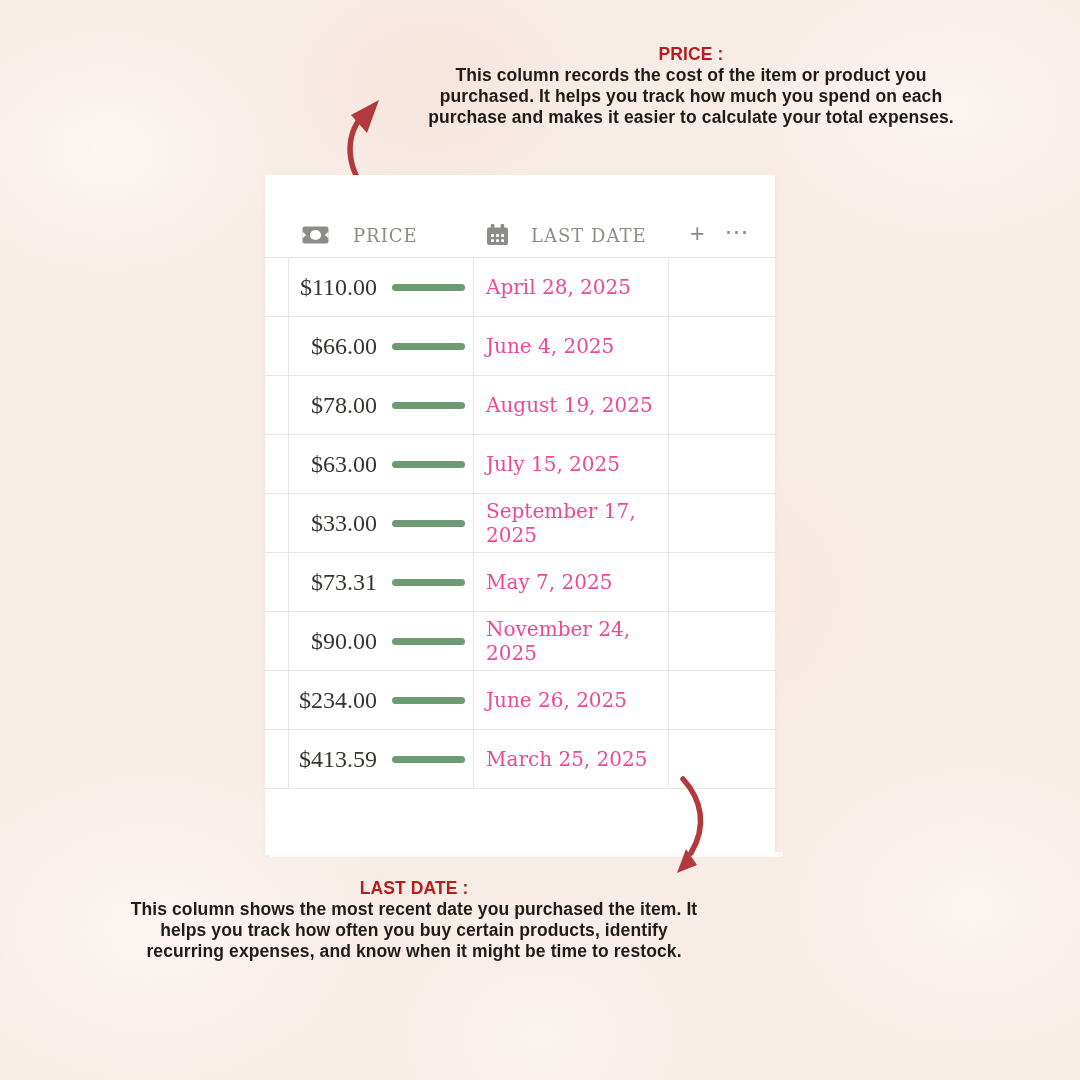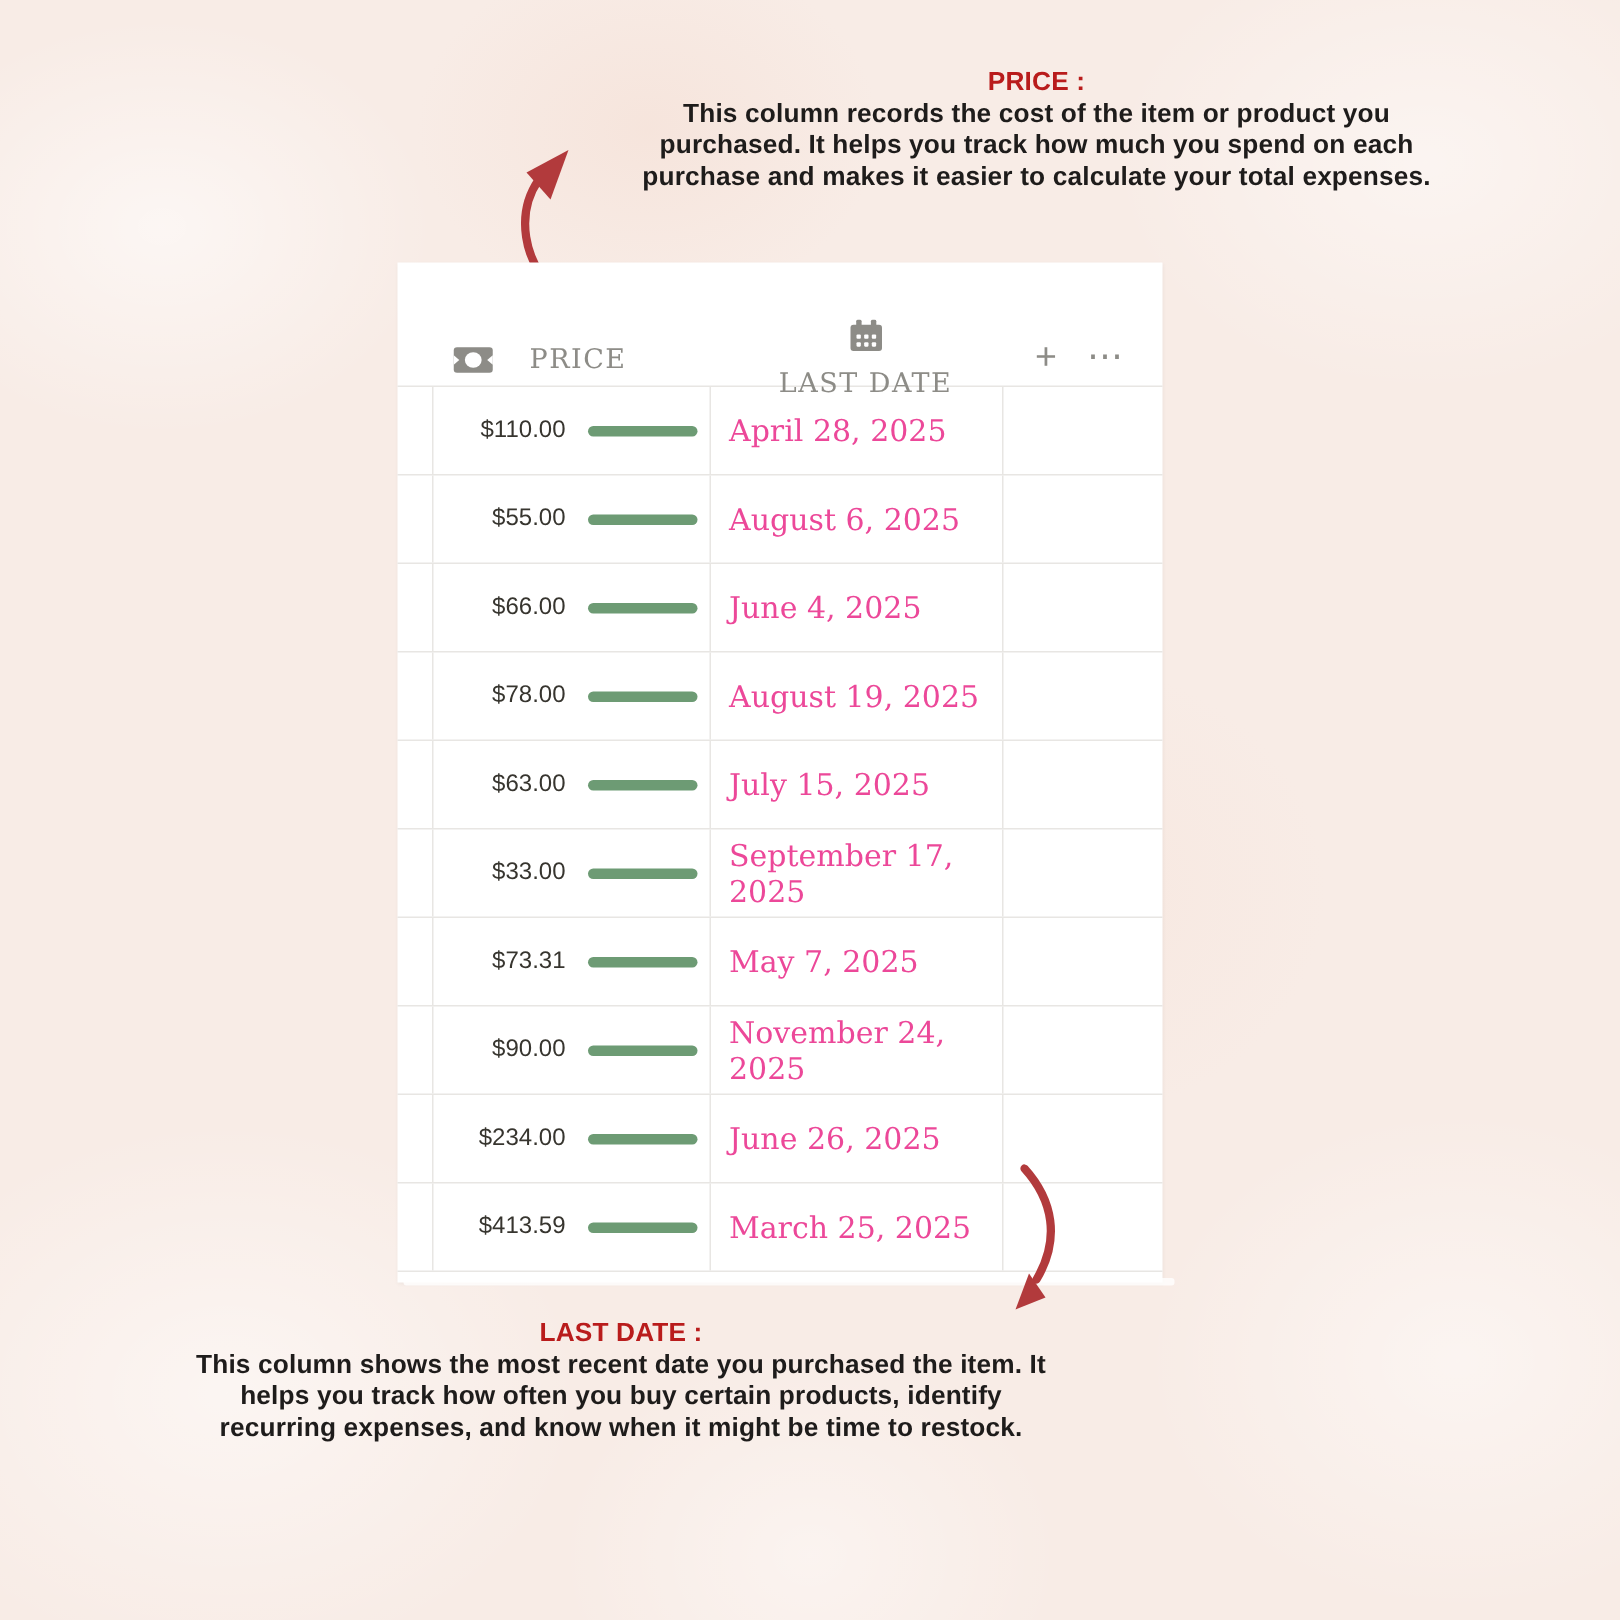"LAST DATE" .hcell.date { flex-direction: column -> none; gap: 10px -> 22px }
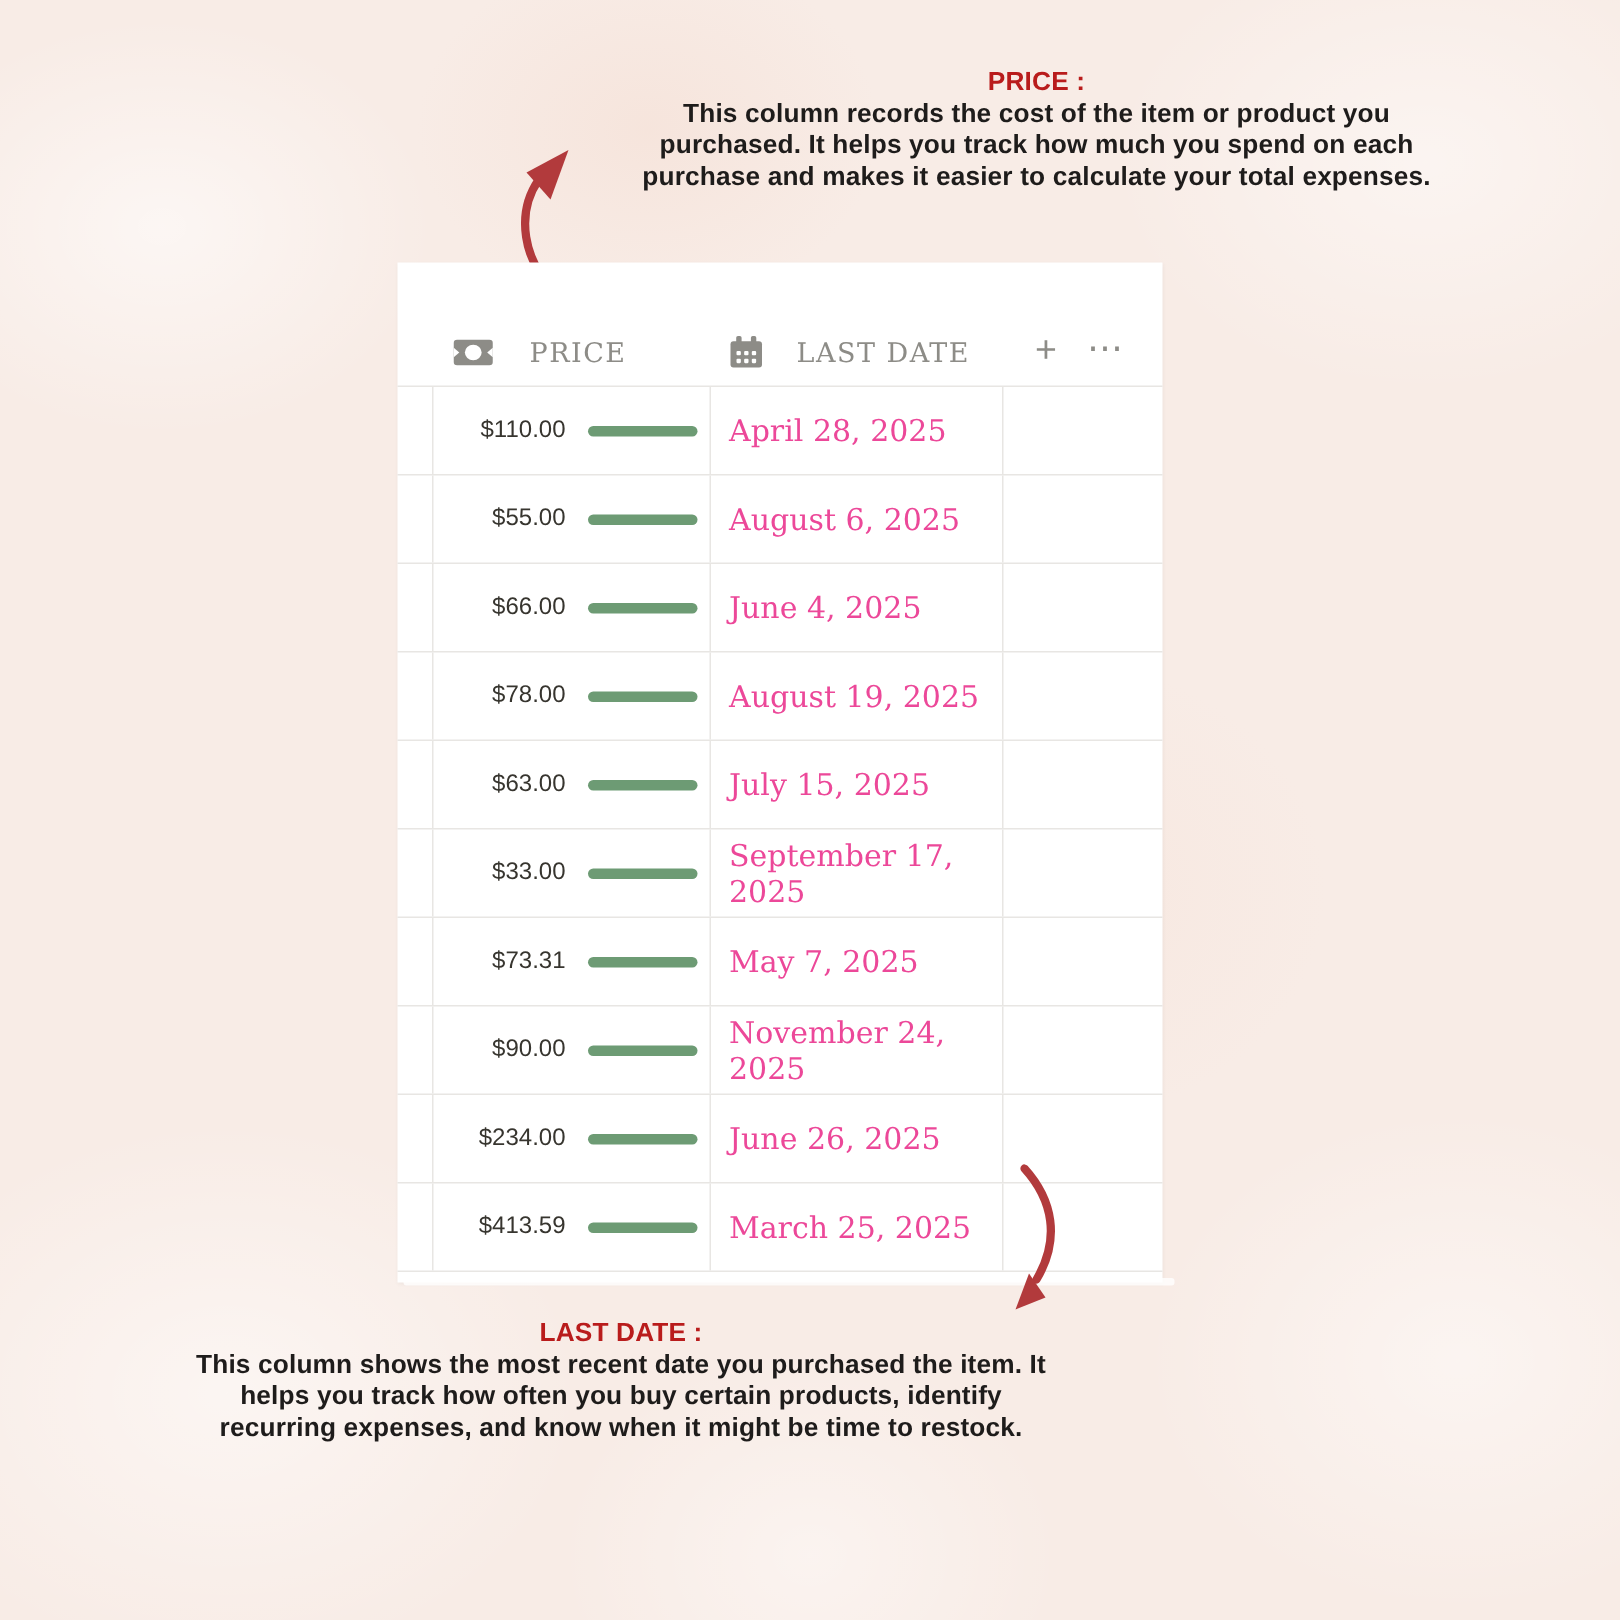"$110.00" .price-text { font-family: Liberation Sans, sans-serif -> Liberation Serif, serif; font-size: 16px -> 24px }
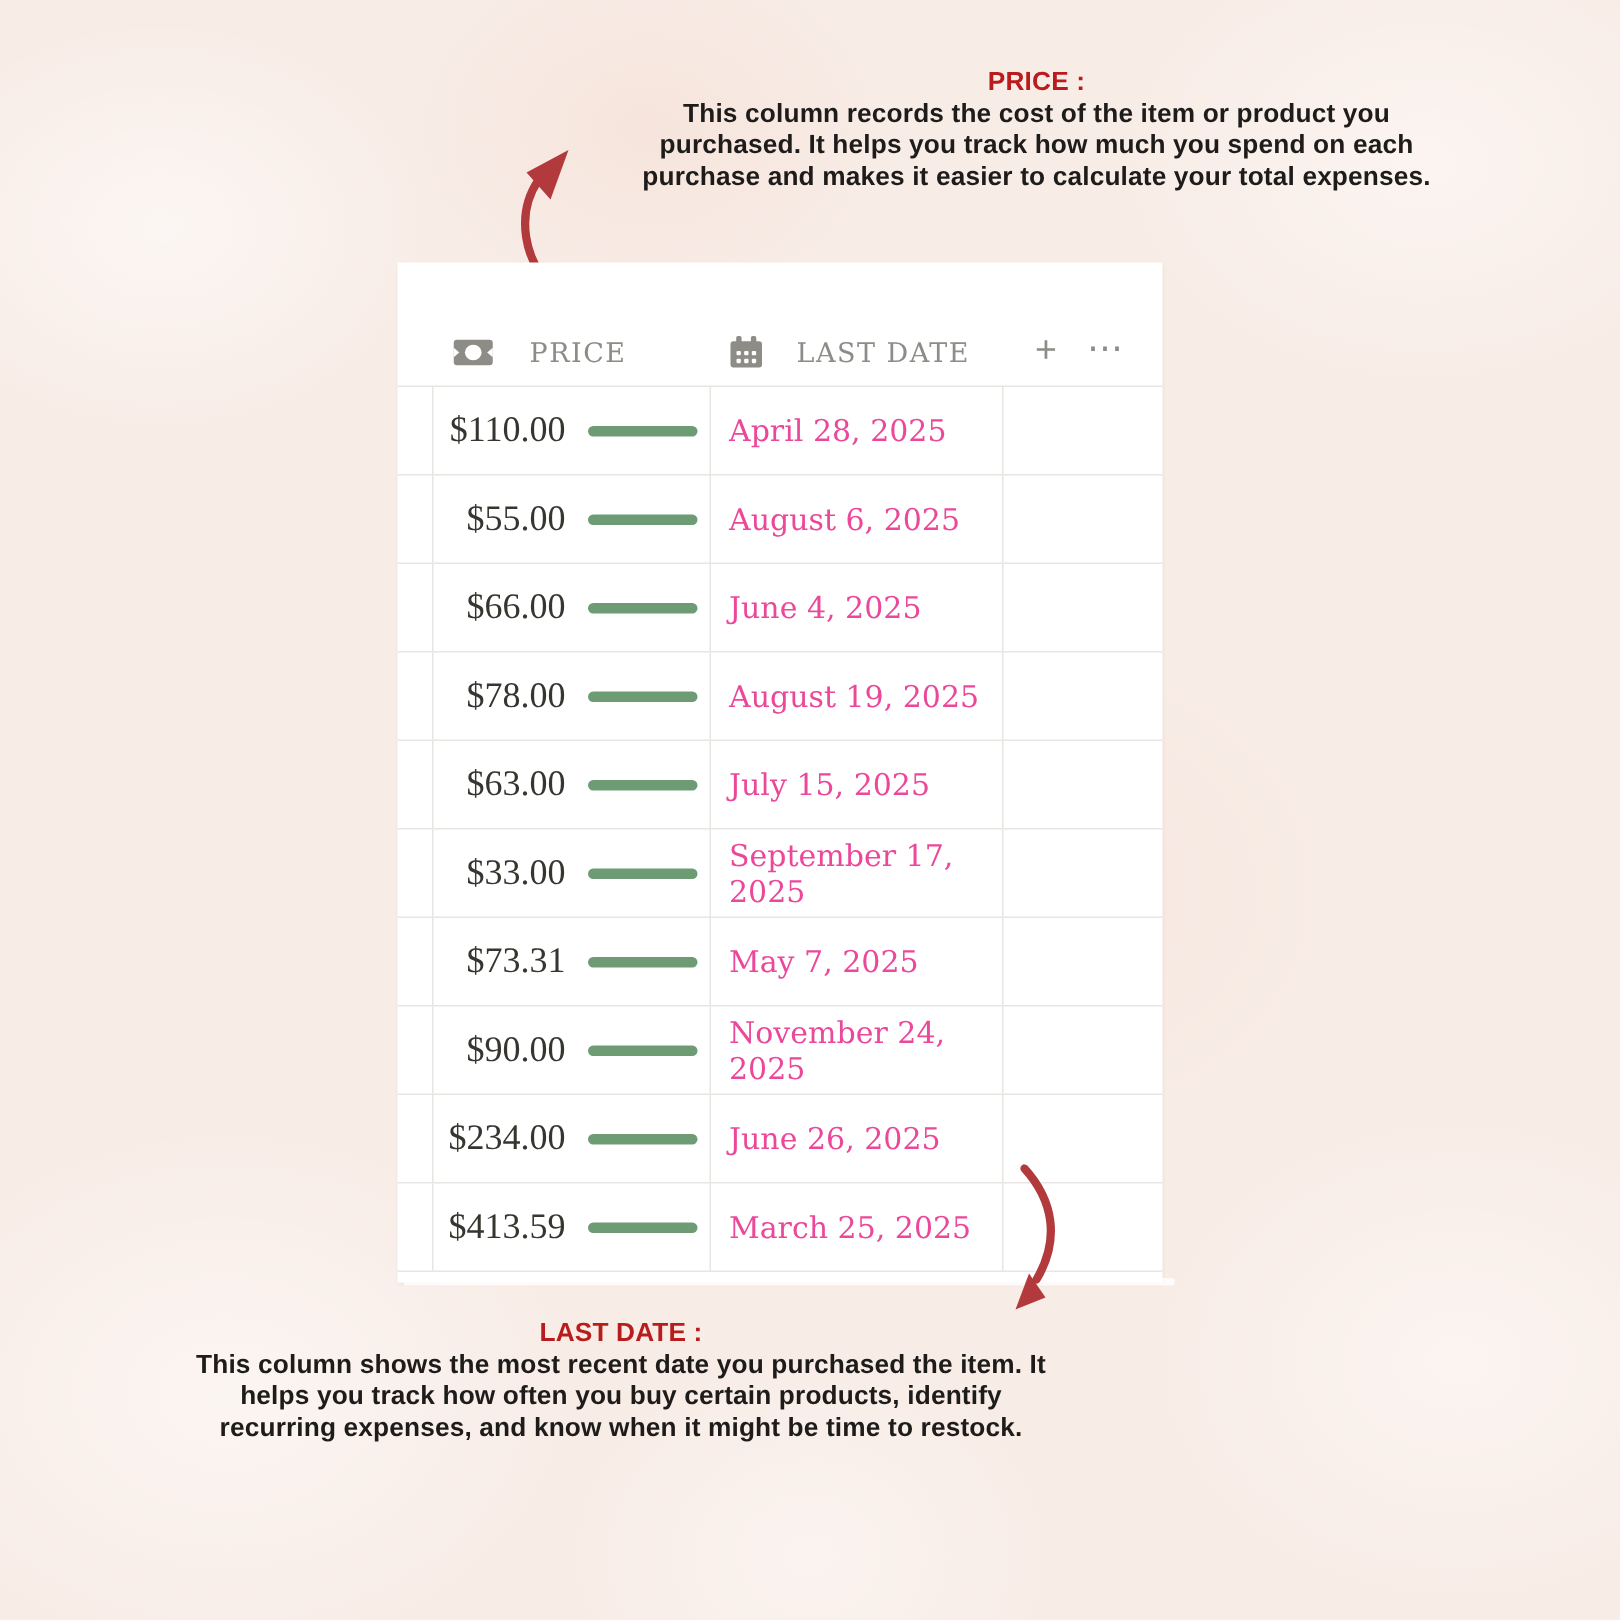"$55.00" div.grid-row { html: <div> <div></div> <div> <span>$55.00</span> <span></span> </div> <div> <span>August 6, 2025</span> </div> <div></div> </div> -> none }
